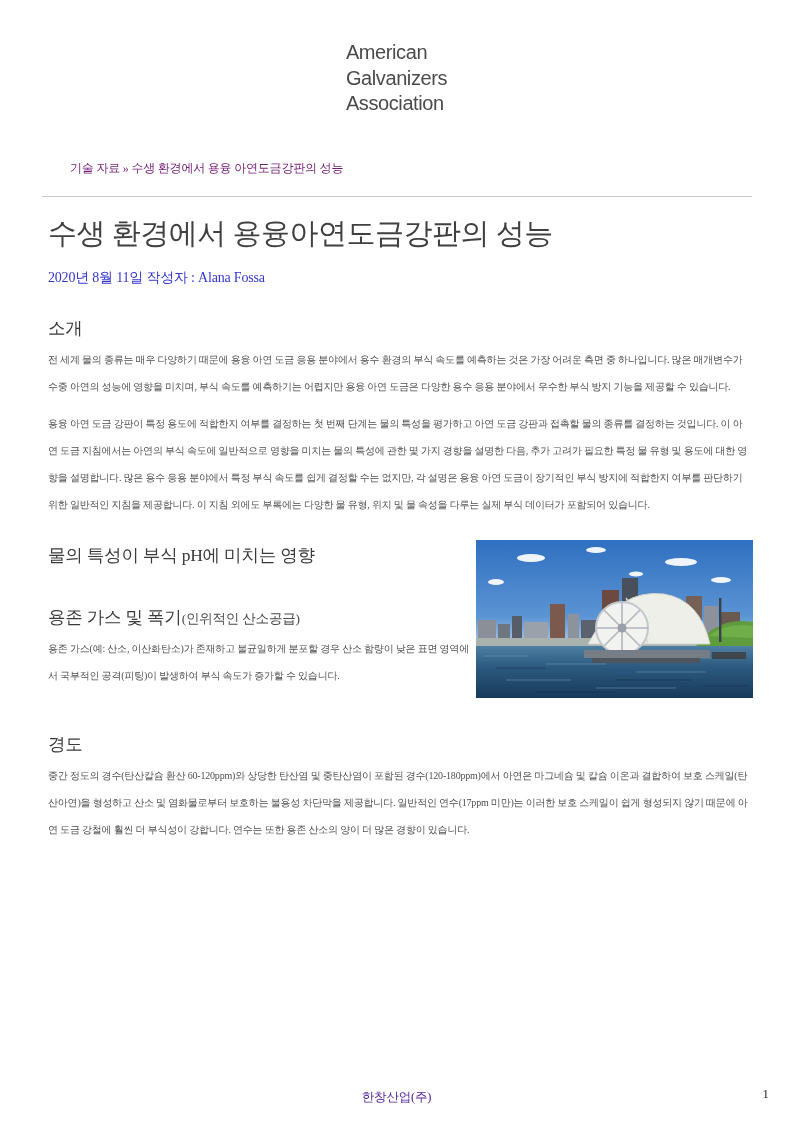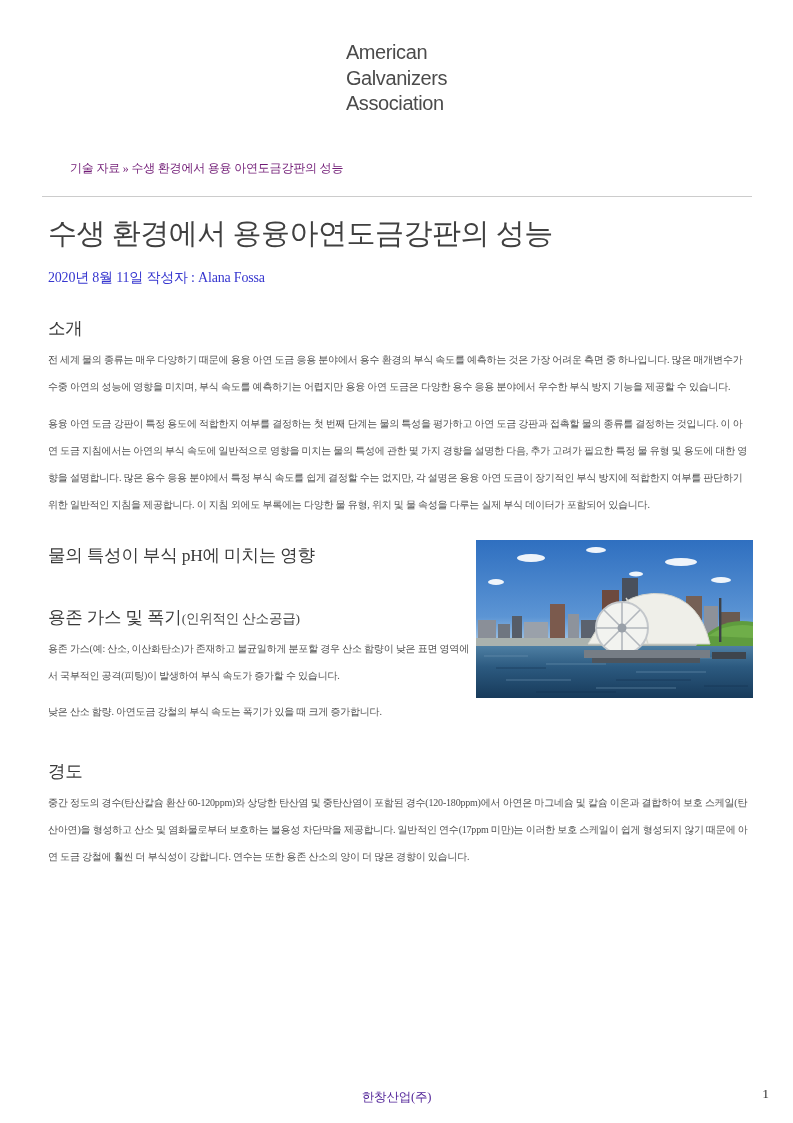"낮은 산소 함량. 아연도금 강철의" p.body { html: <p>낮은 산소 함량. 아연도금 강철의 부식 속도는 폭기가 있을 때 크게 증가합니다.</p> -> none }
